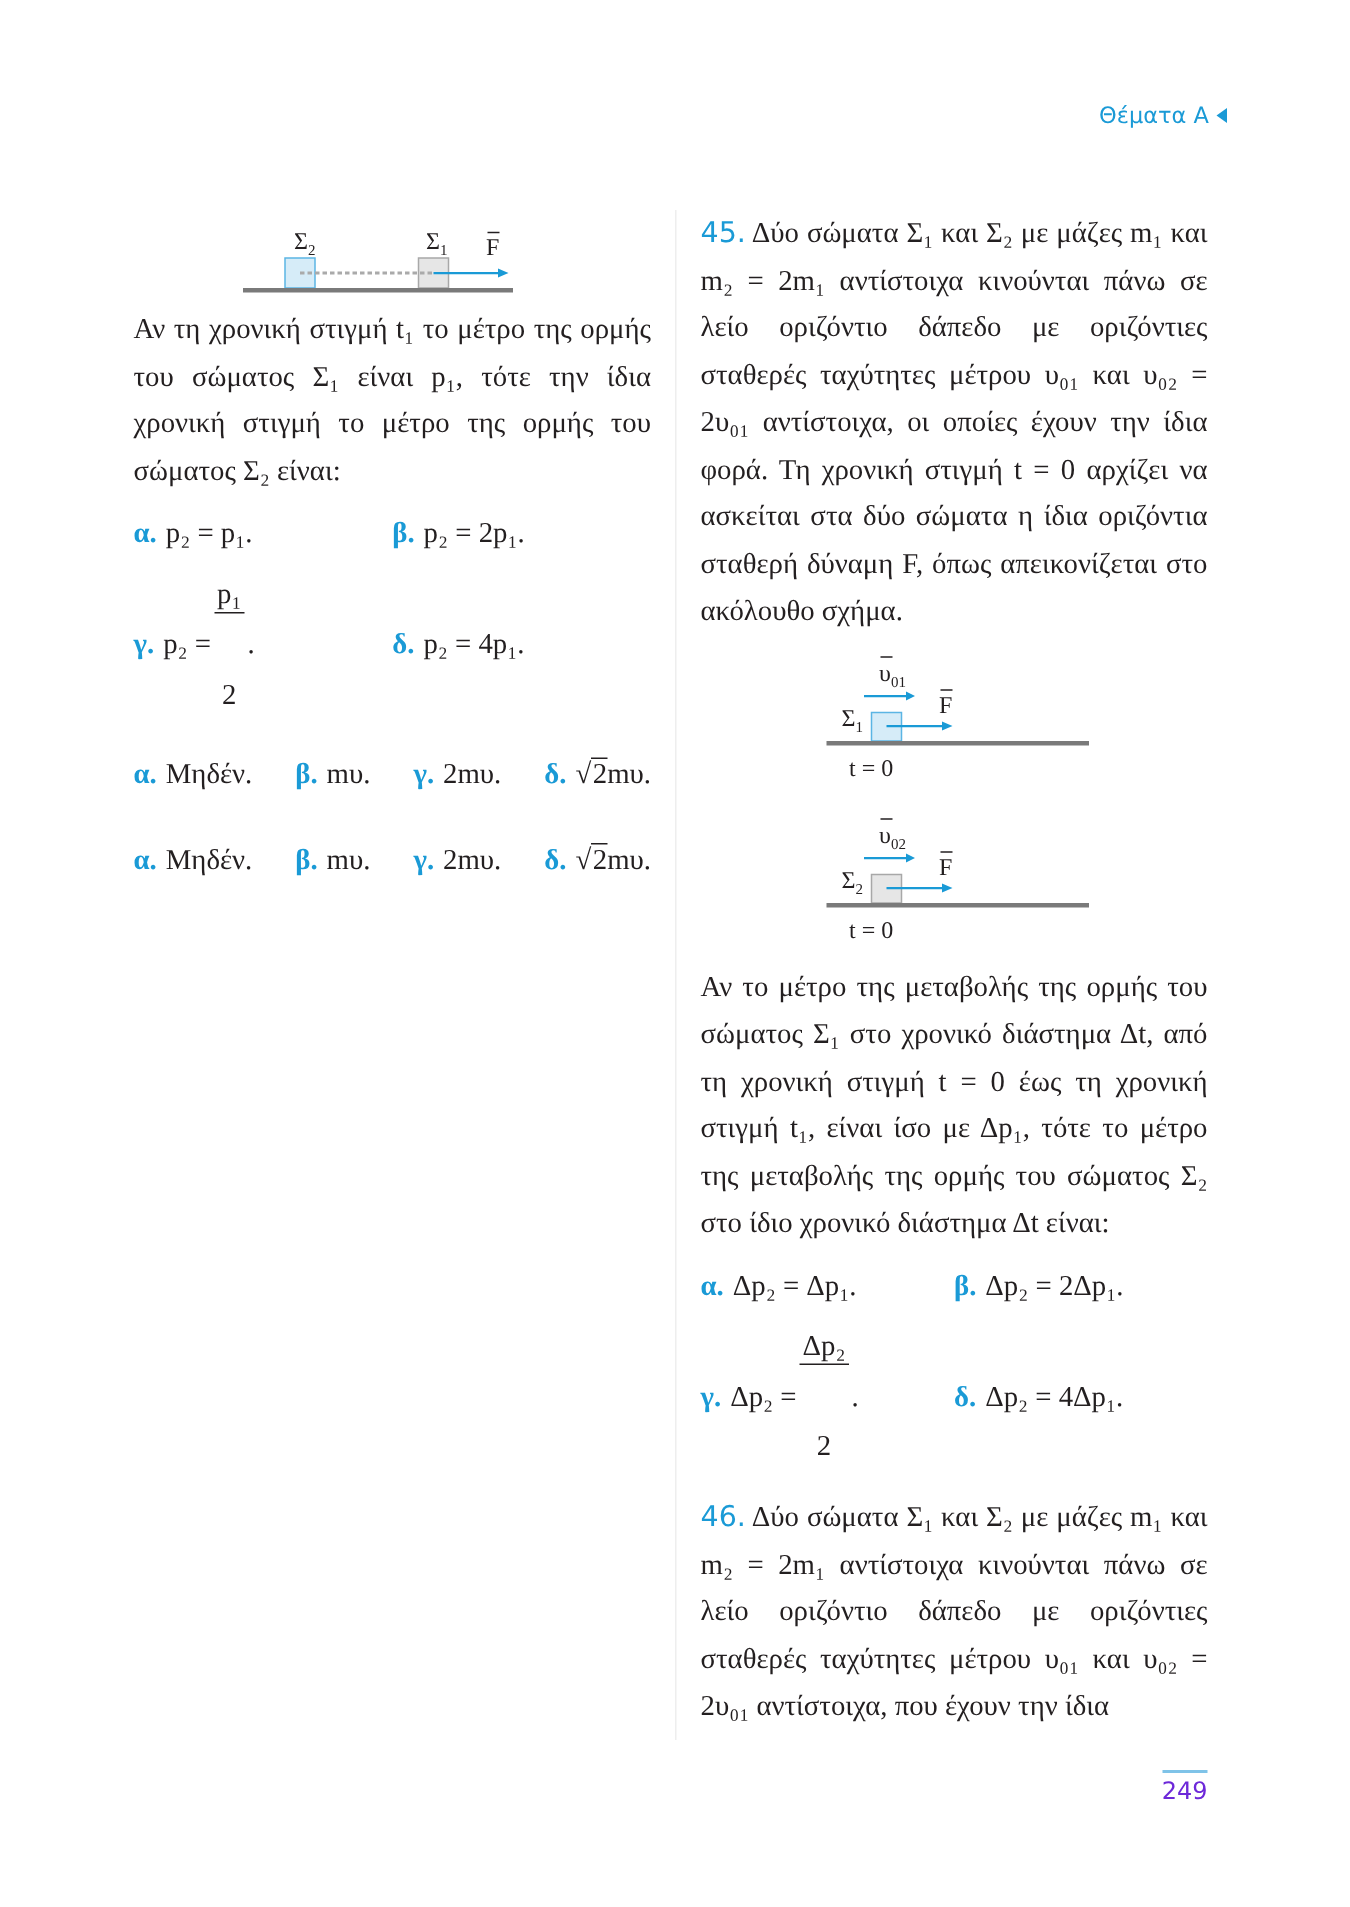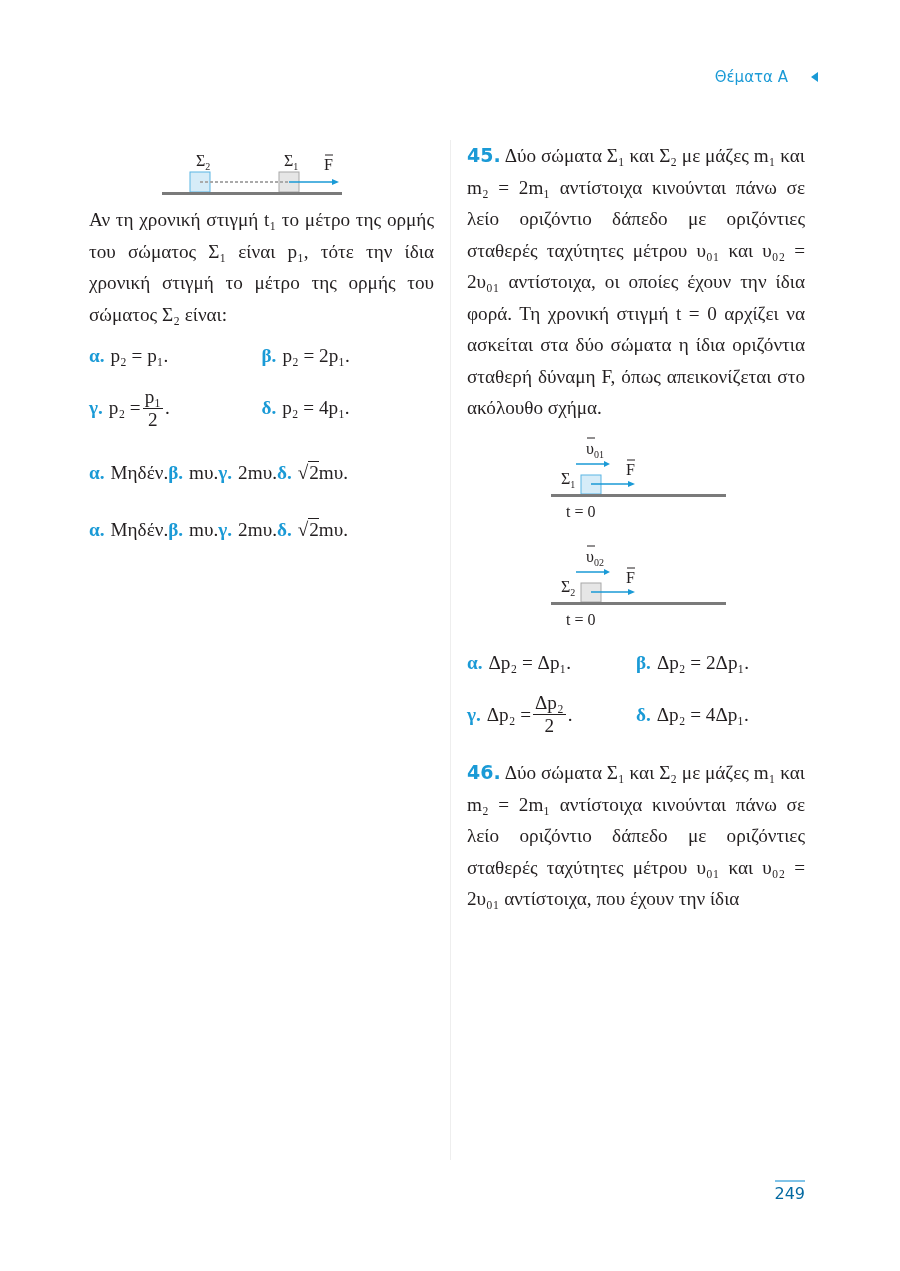"Θέματα Α" .header { gap: 23px -> 5px }
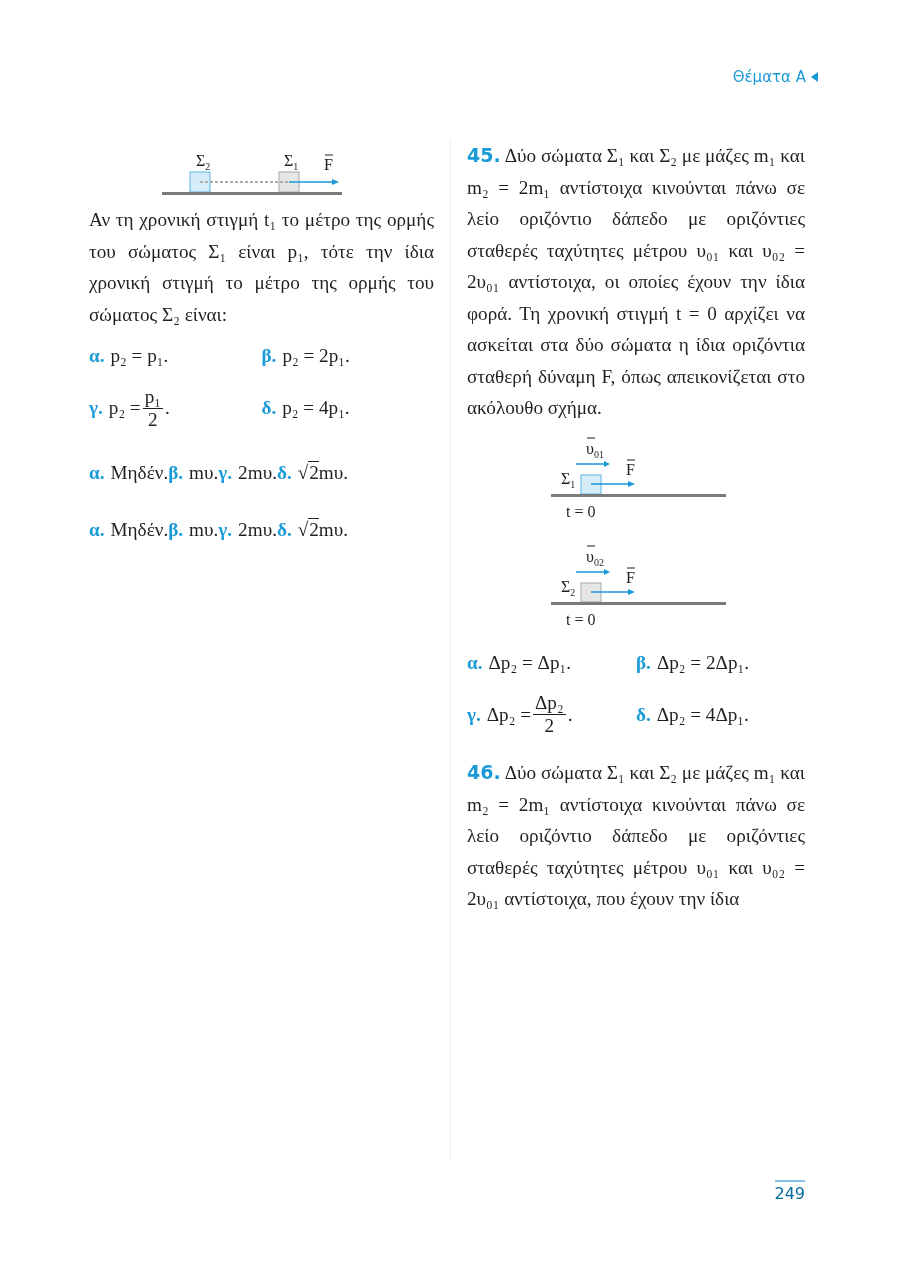"45." .qnum { font-weight: bold -> normal }
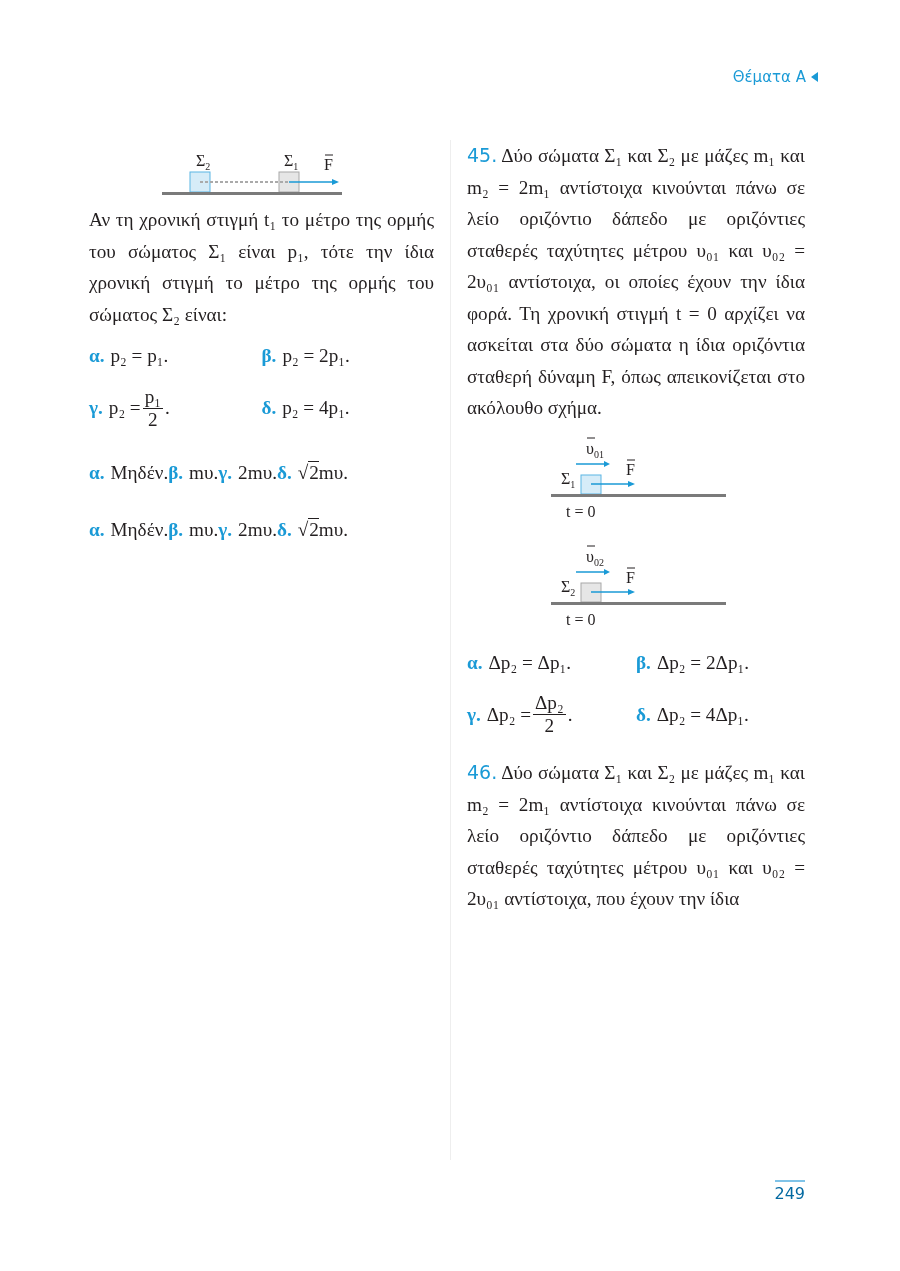"p₁" .frac { gap: none -> 44px }
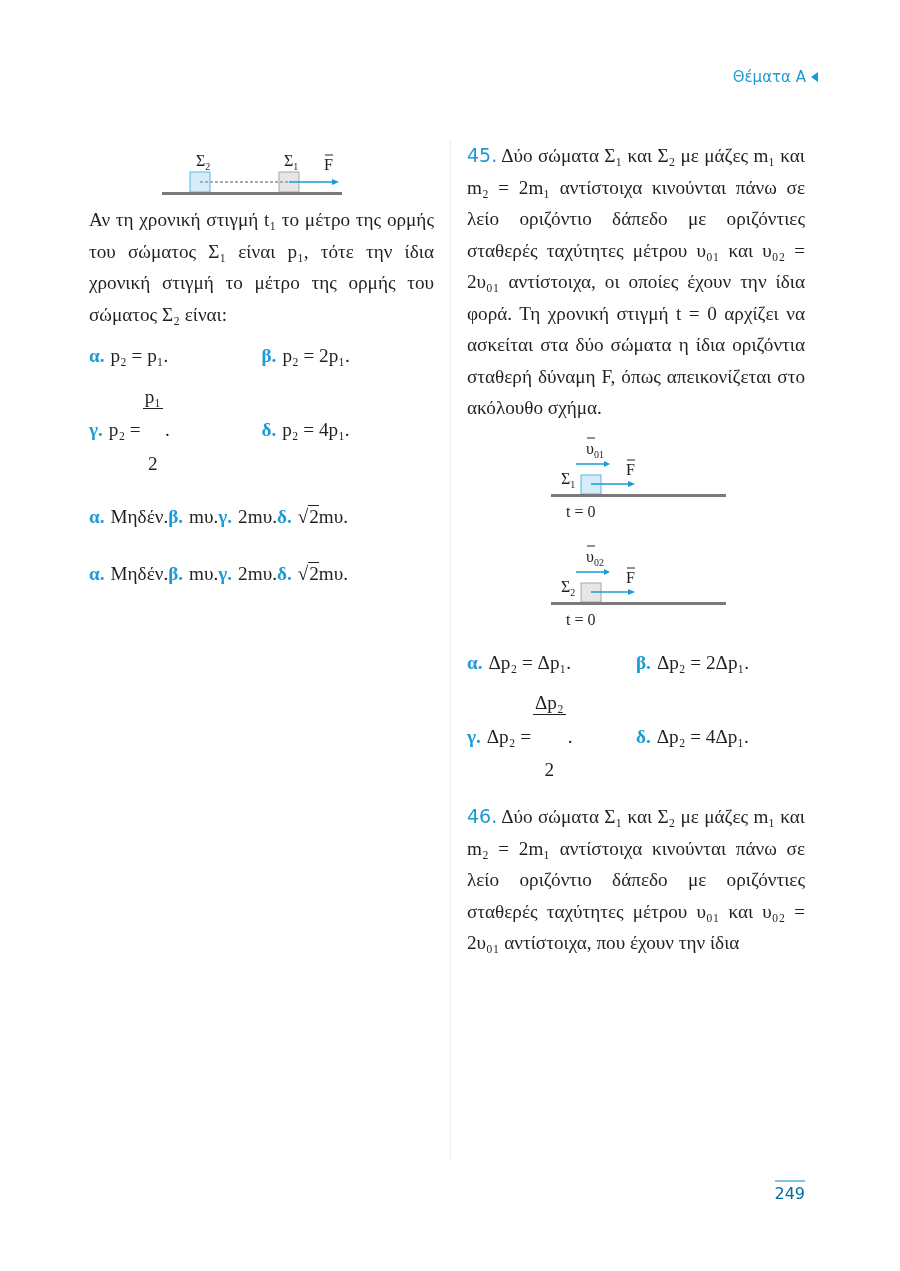"α. Μηδέν." .opts4 { justify-content: flex-start -> space-between }
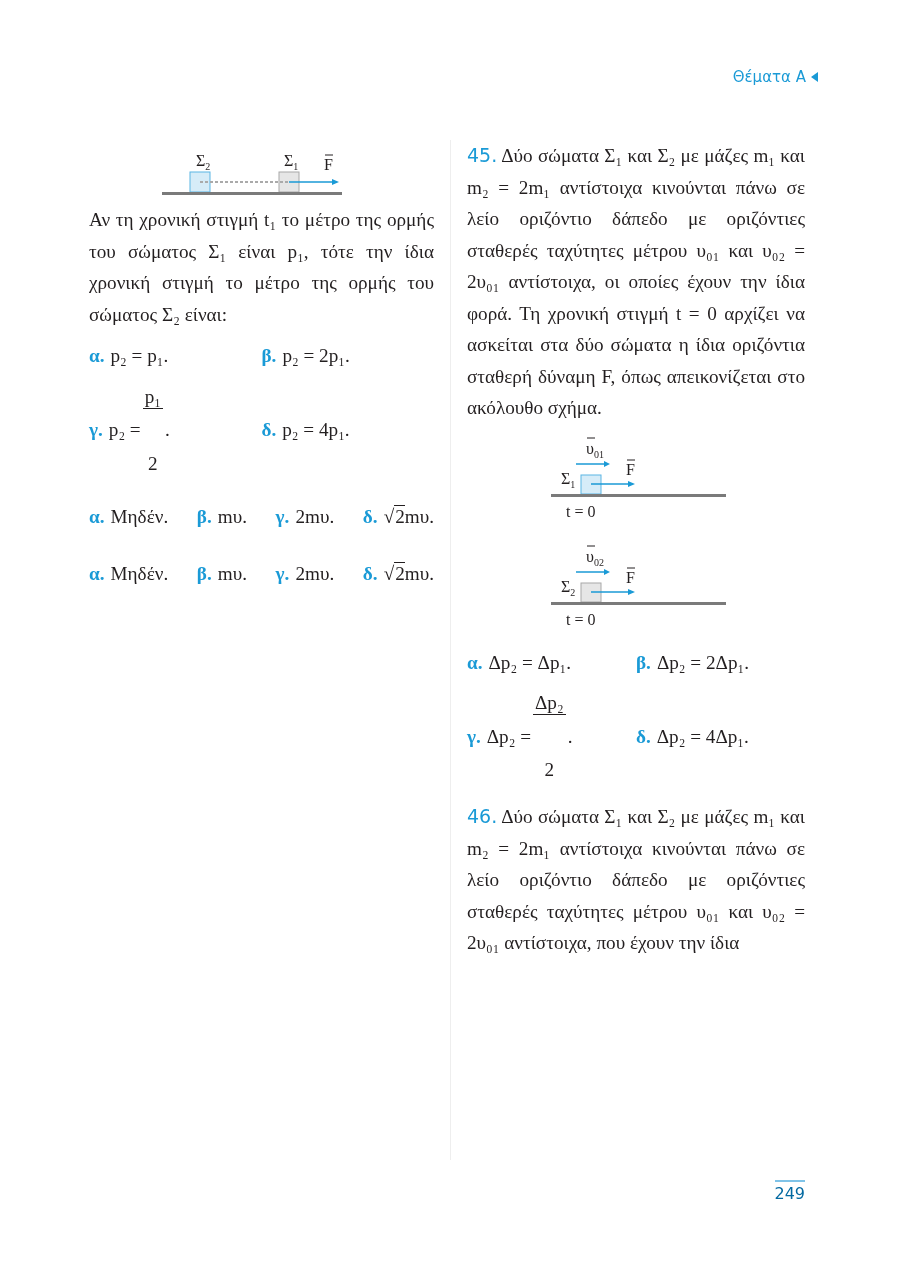"Αν το μέτρο της μεταβολής" p { html: none -> <p>Αν το μέτρο της μεταβολής της ορμής του σώματος Σ₁ στο χρονικό διάστημα Δt, από τη χρονική στιγμή t = 0 έως τη χρονική στιγμή t₁, είναι ίσο με Δp₁, τότε το μέτρο της μεταβολής της ορμής του σώματος Σ₂ στο ίδιο χρονικό διάστημα Δt είναι:</p> }
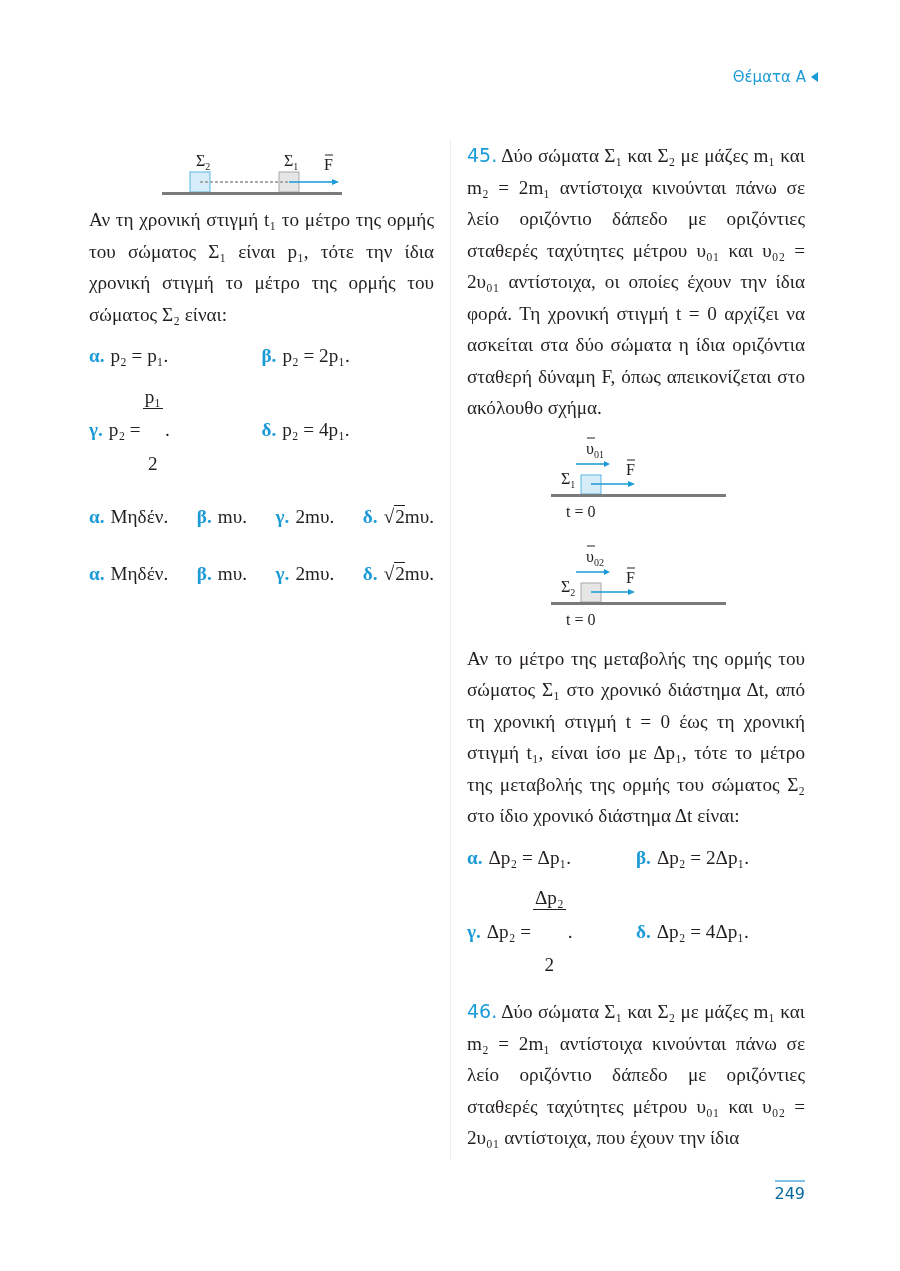"249" .pagenum { color: #0369a1 -> #6d28d9 }
